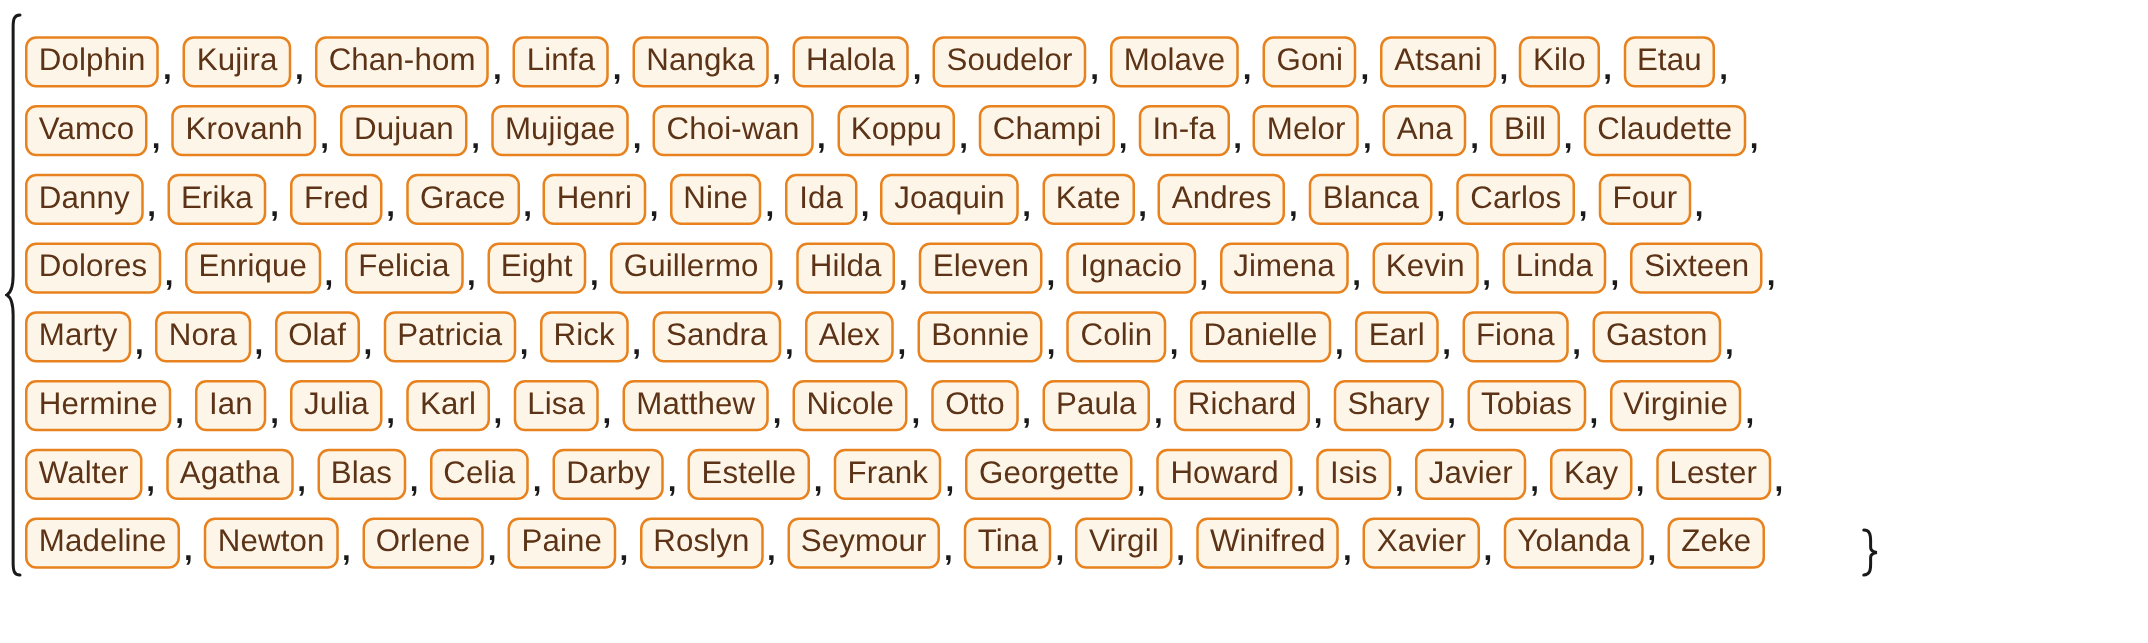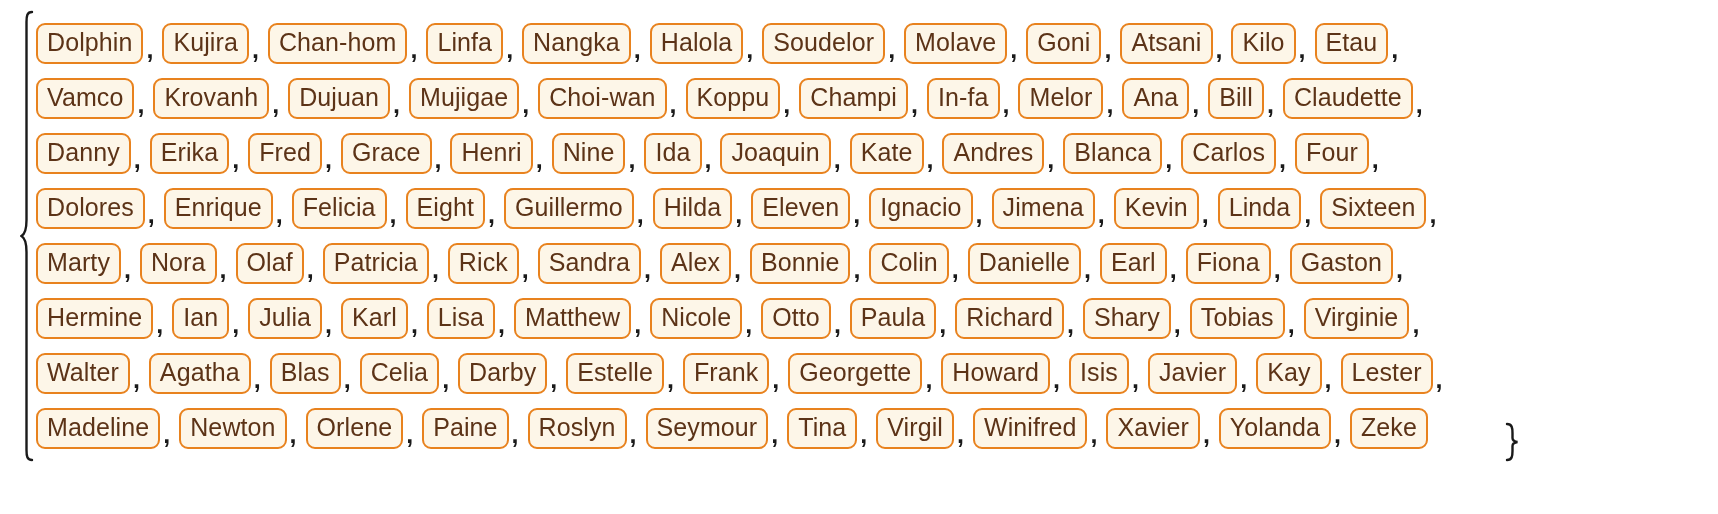"Dolphin , Kujira , Chan-hom" #set-output { align-items: center -> flex-end; margin-left: 16px -> none }
